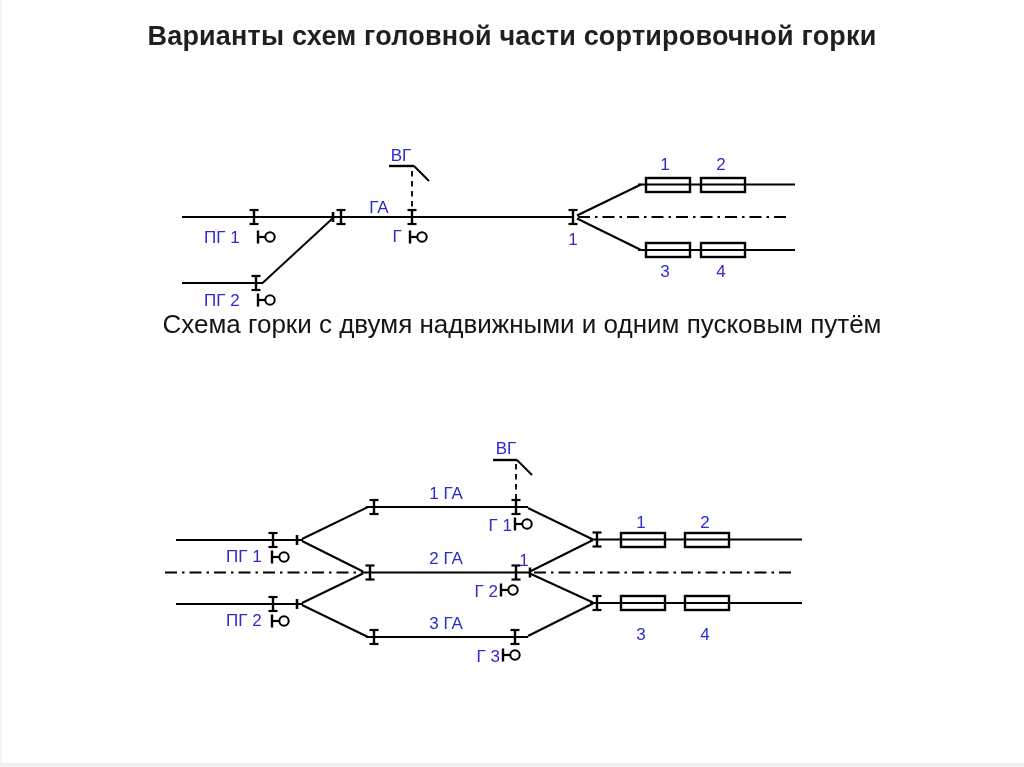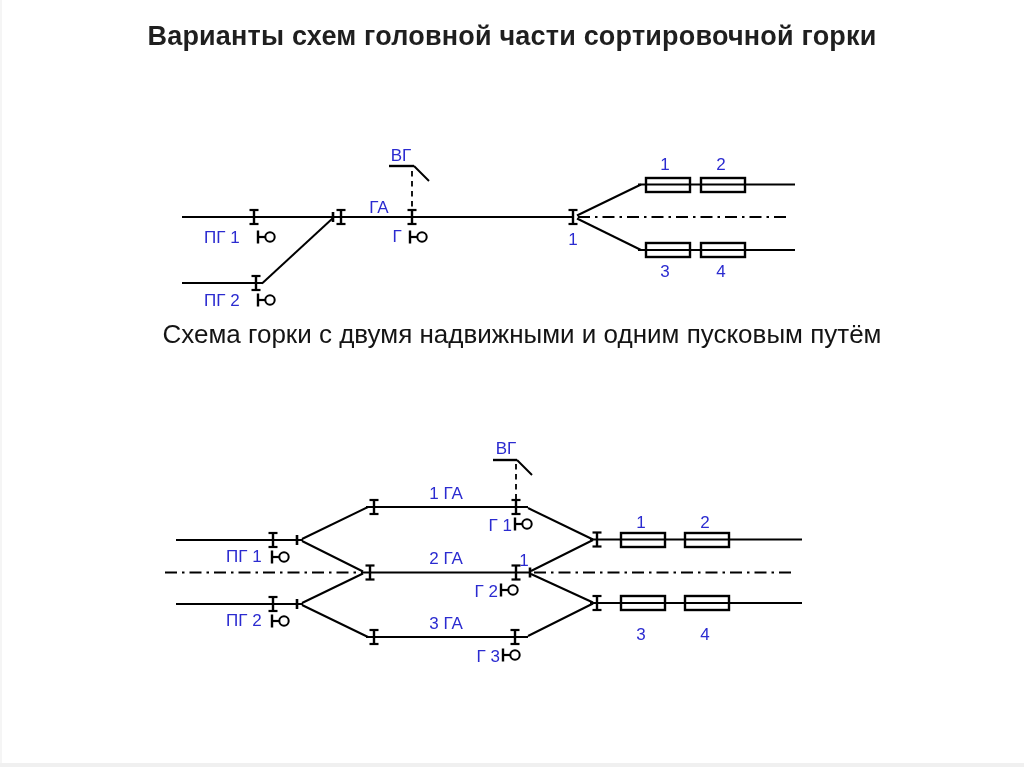"Схема горки с двумя надвижными" .caption-top { top: 318px -> 308px }
